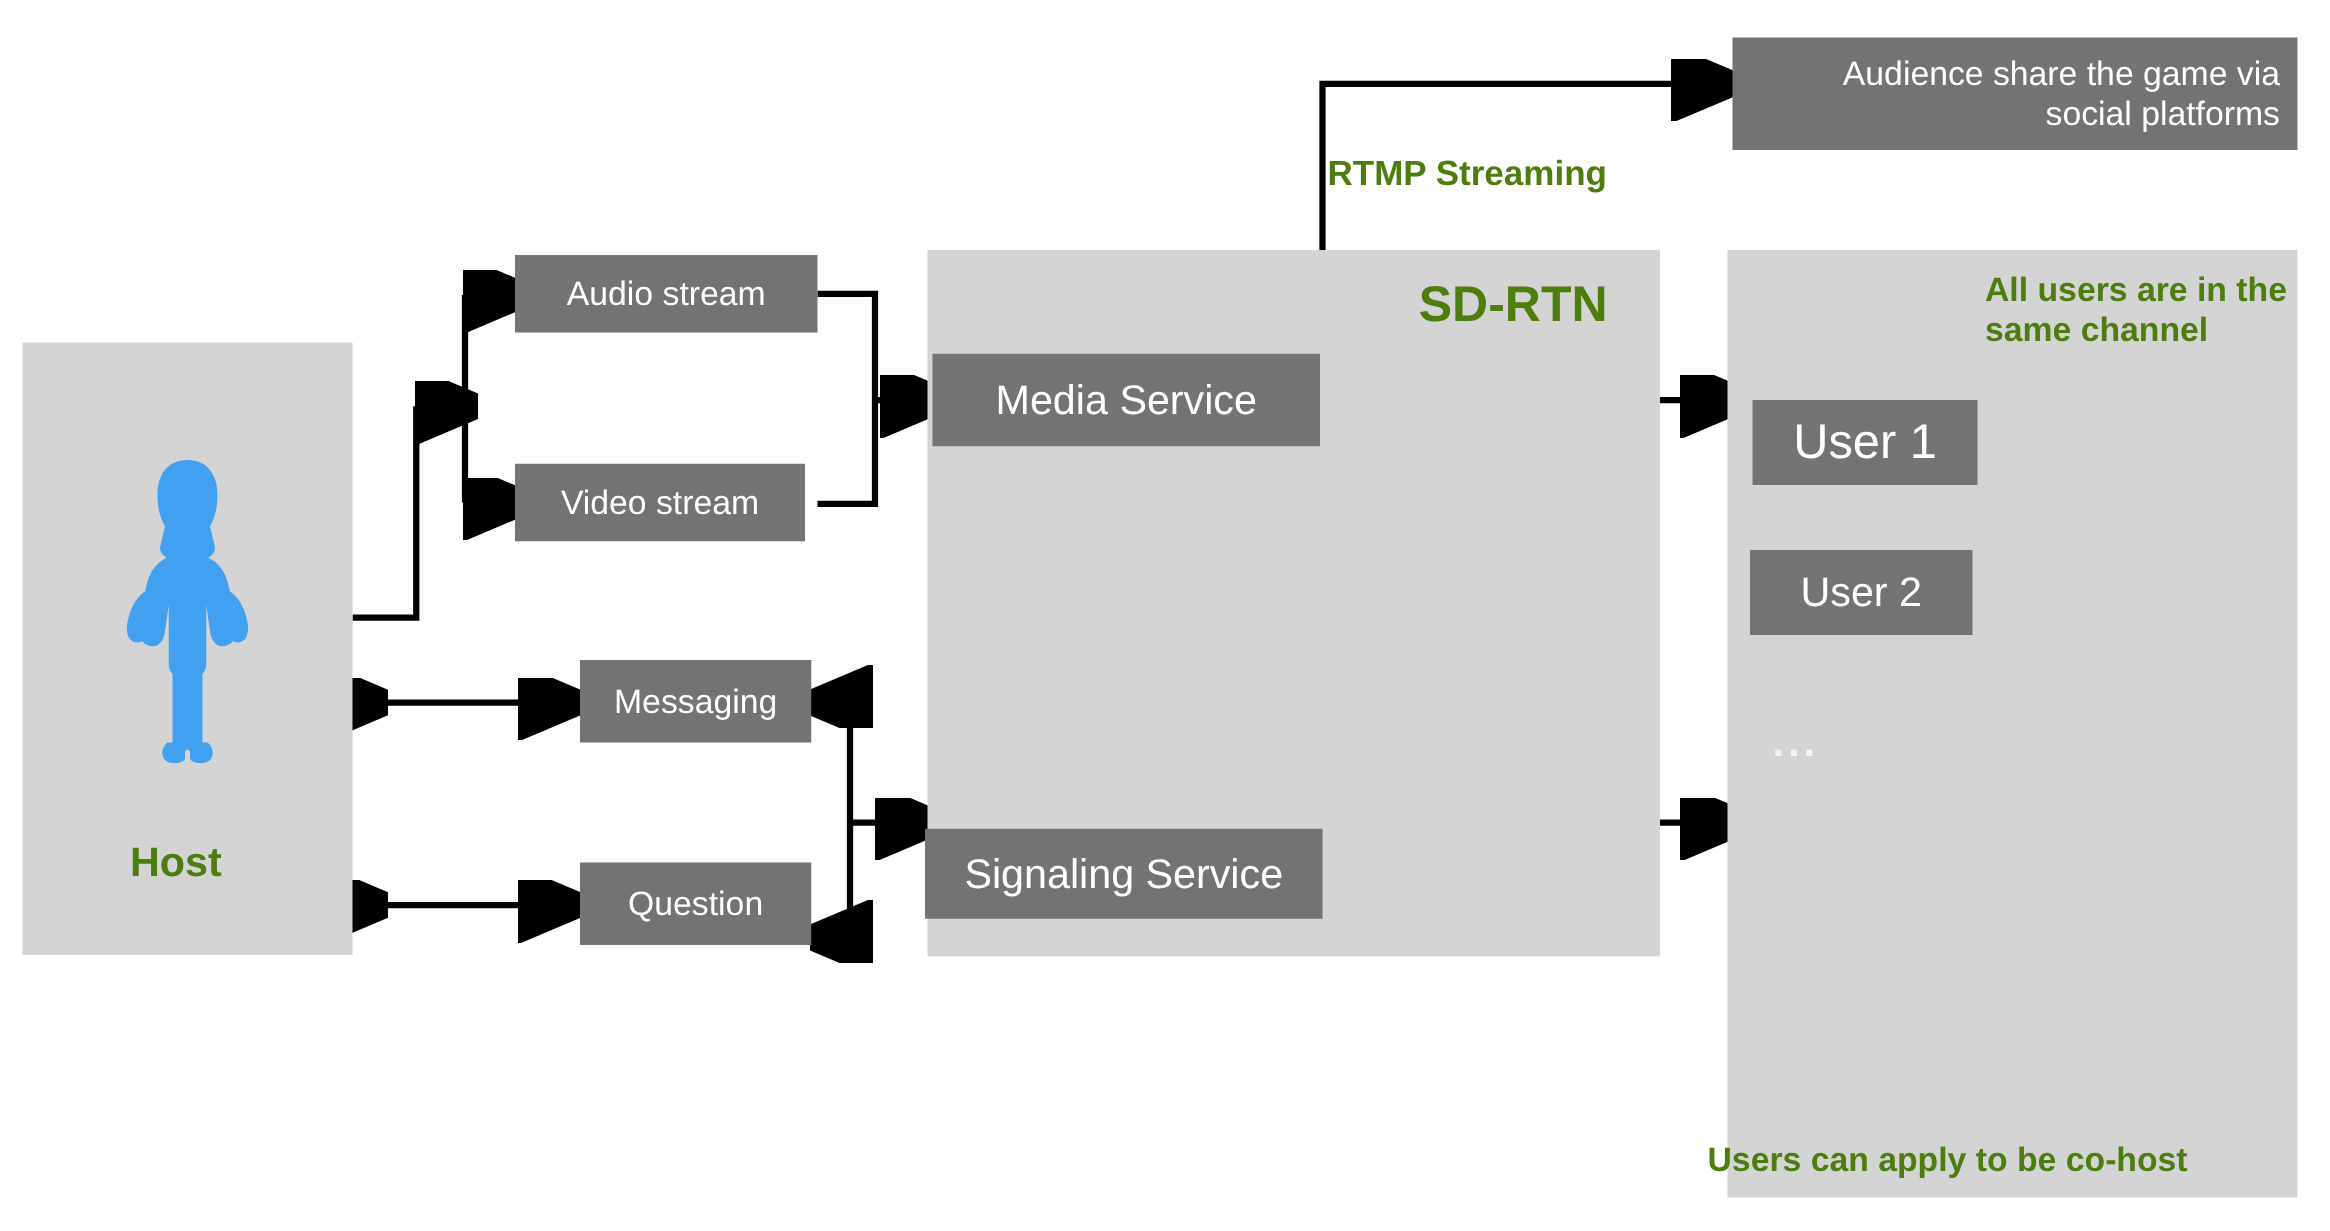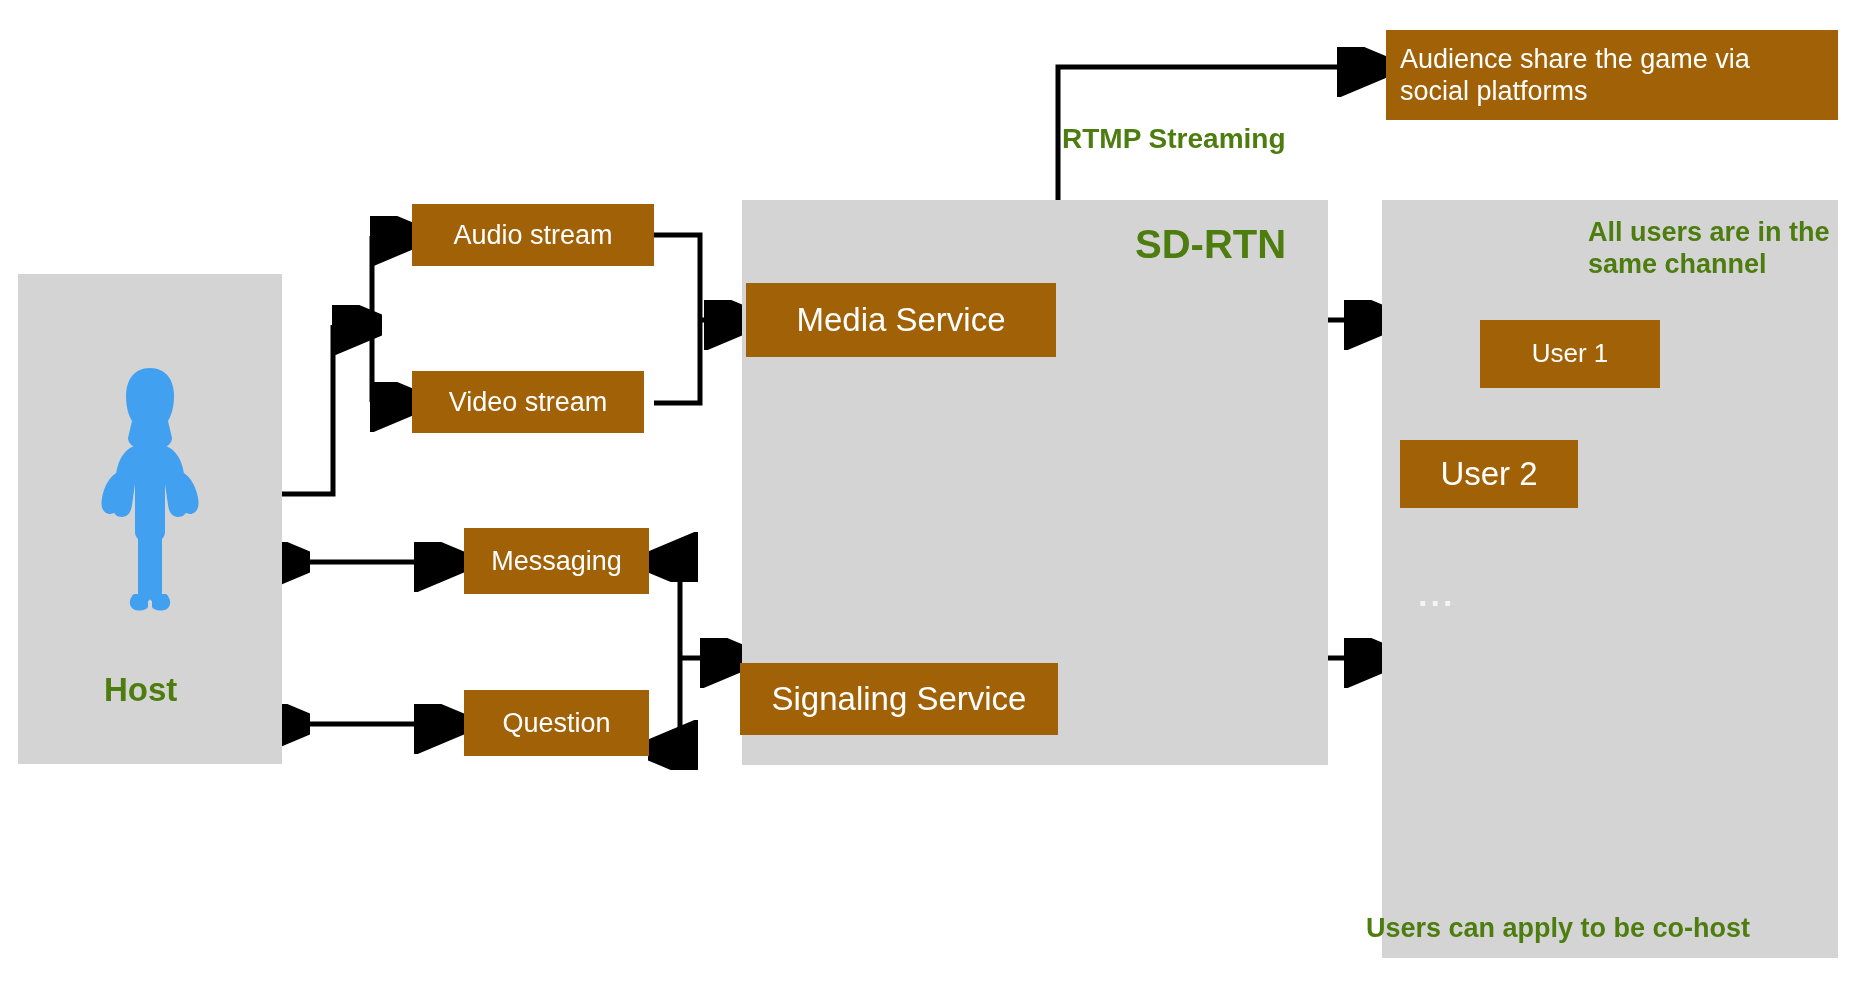"Audience share the game via" .blue-box { background: #a16207 -> #737373; text-align: left -> right }
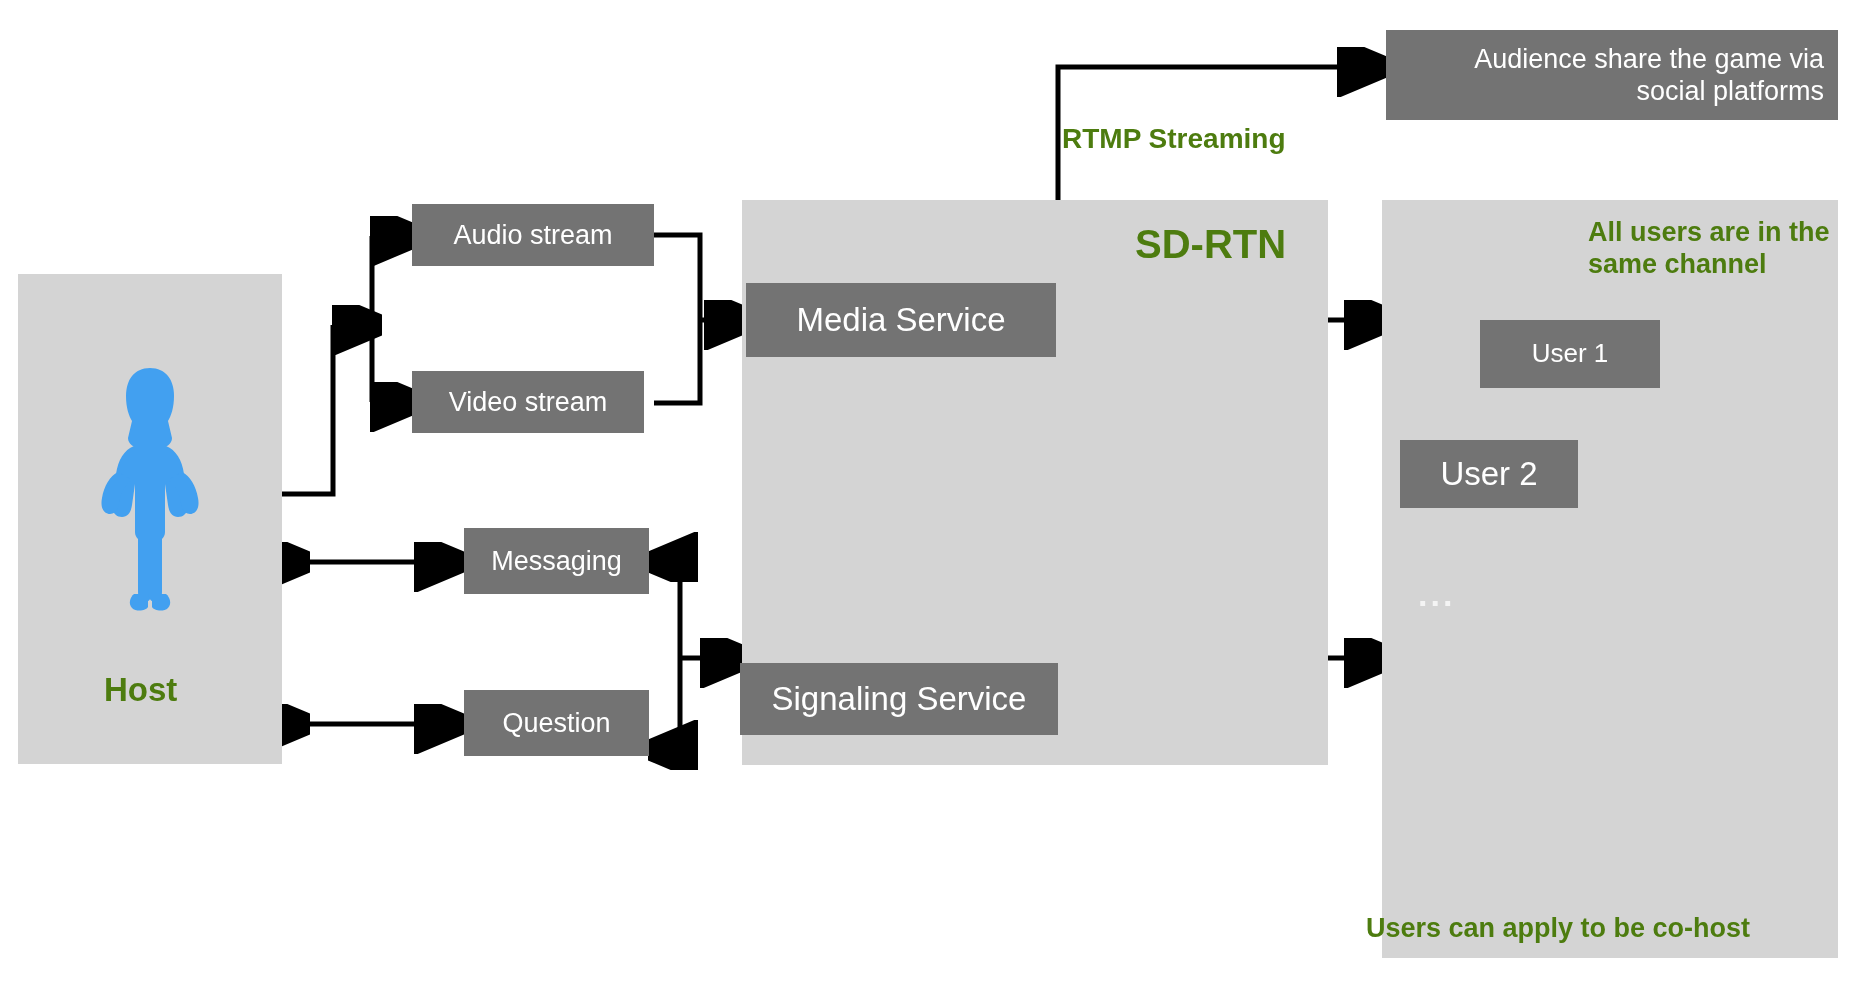"User 1" div.blue-box { font-size: 26px -> 39px; left: 1480px -> 1402px }
